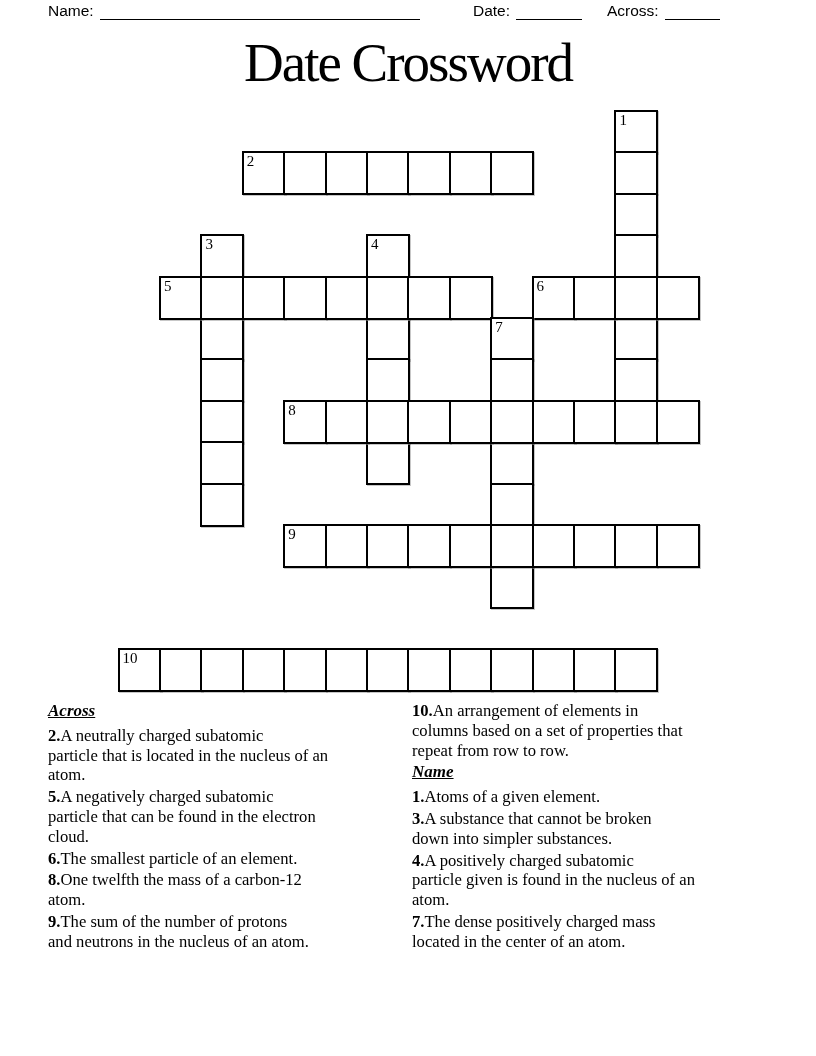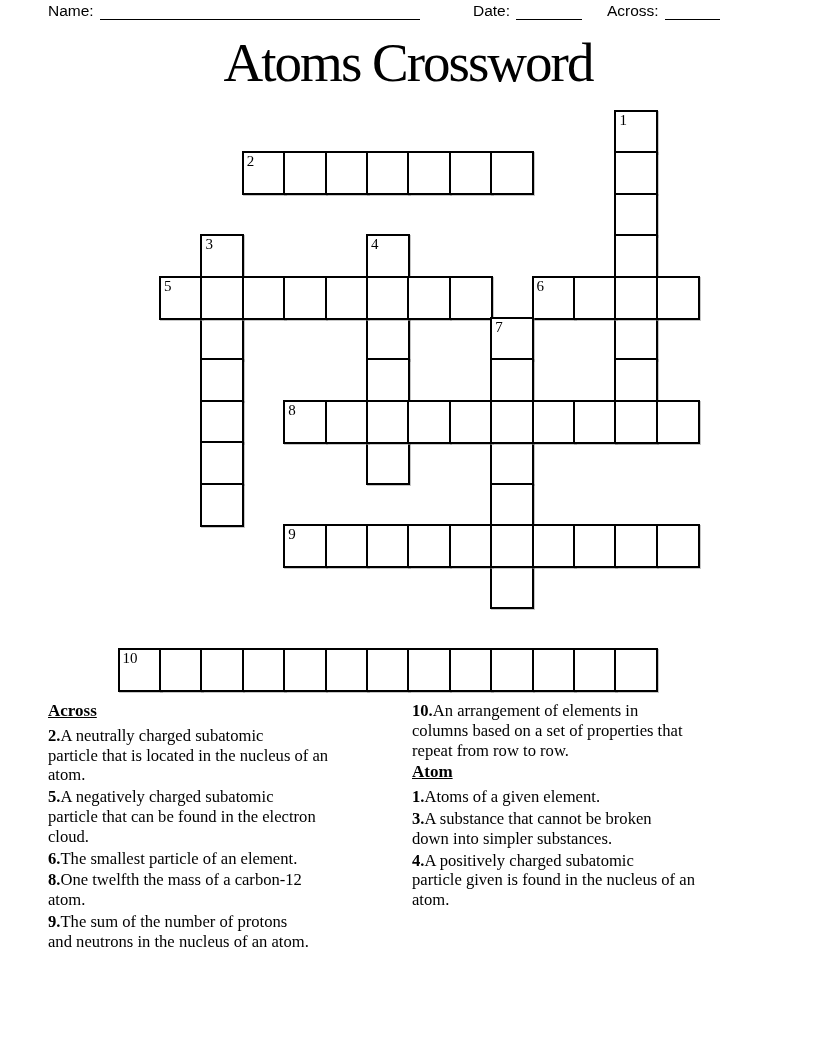"Atoms Crossword" div { text: Atoms -> Date }
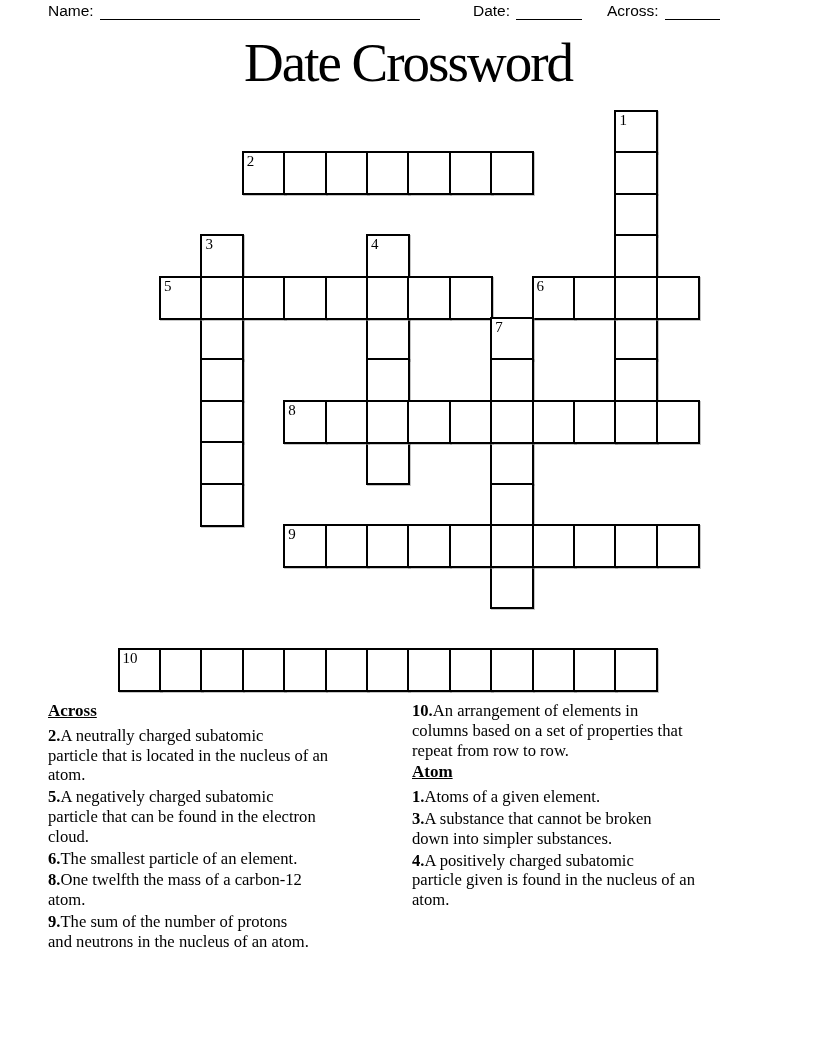"Across" .clue-heading { font-style: none -> italic }
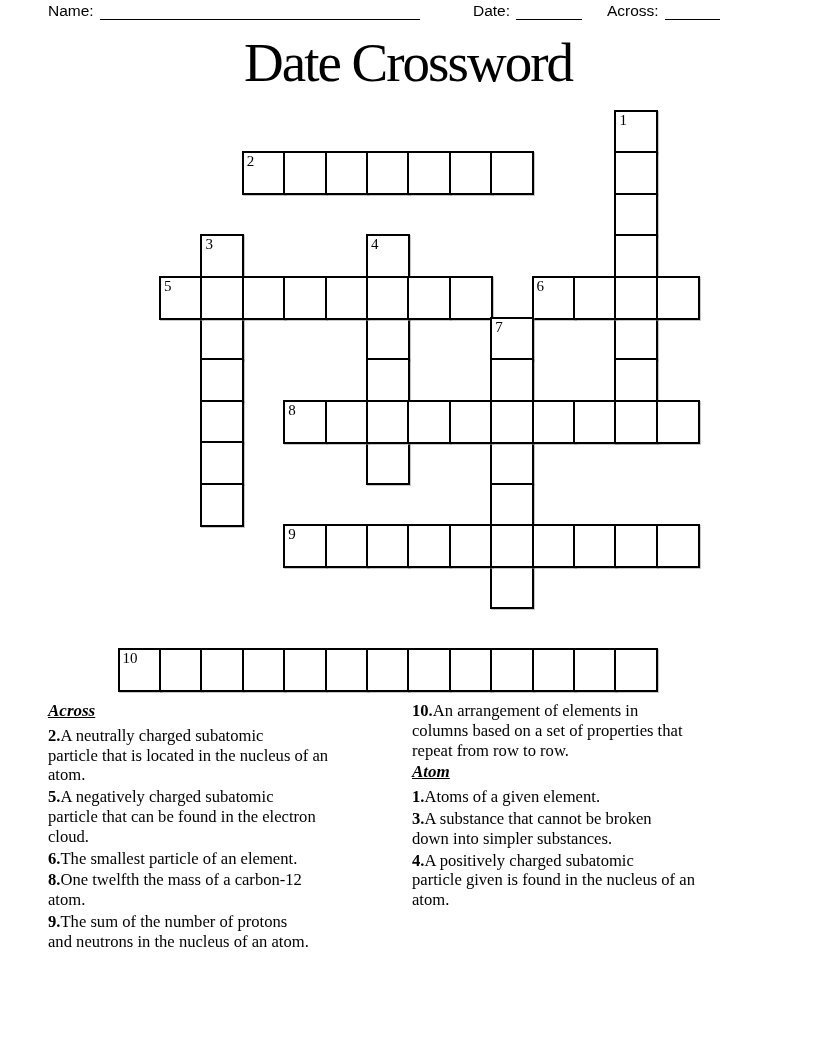"Atom" div.clue-heading { text: Atom -> Name }
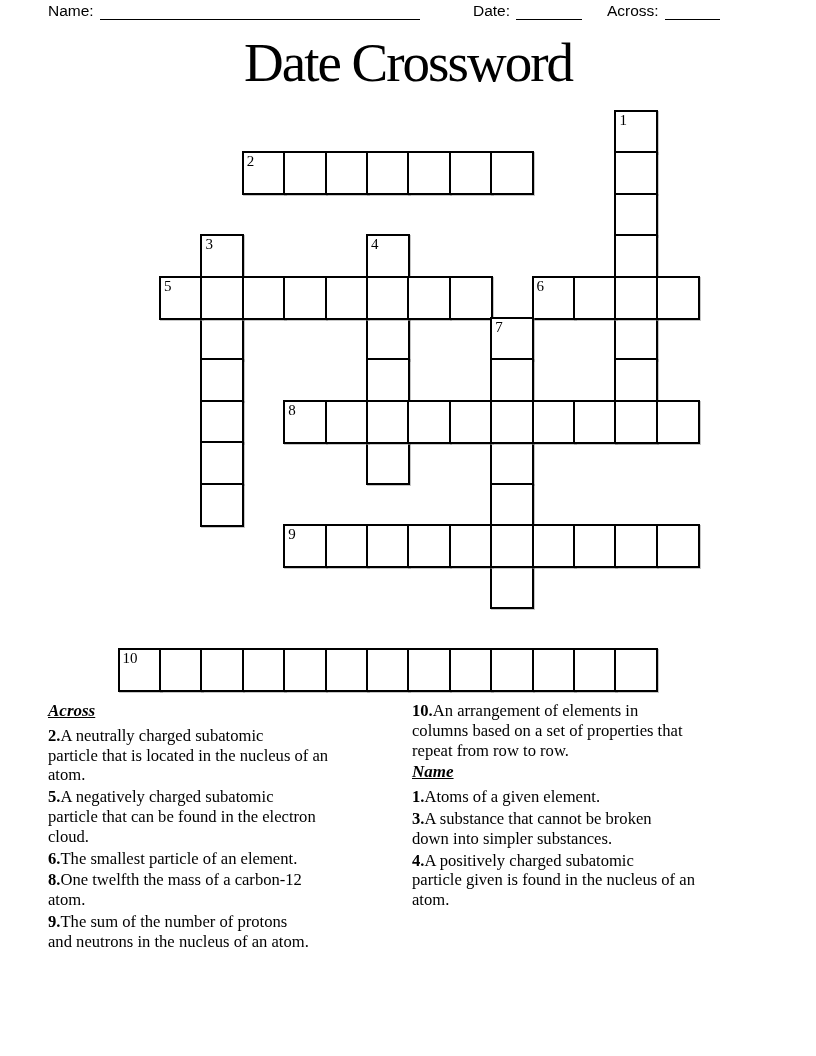"7.The dense positively charged mass" p.clue { html: none -> <p><span>7.</span><span>The dense positively charged mass located in the center of an atom.</span></p> }
